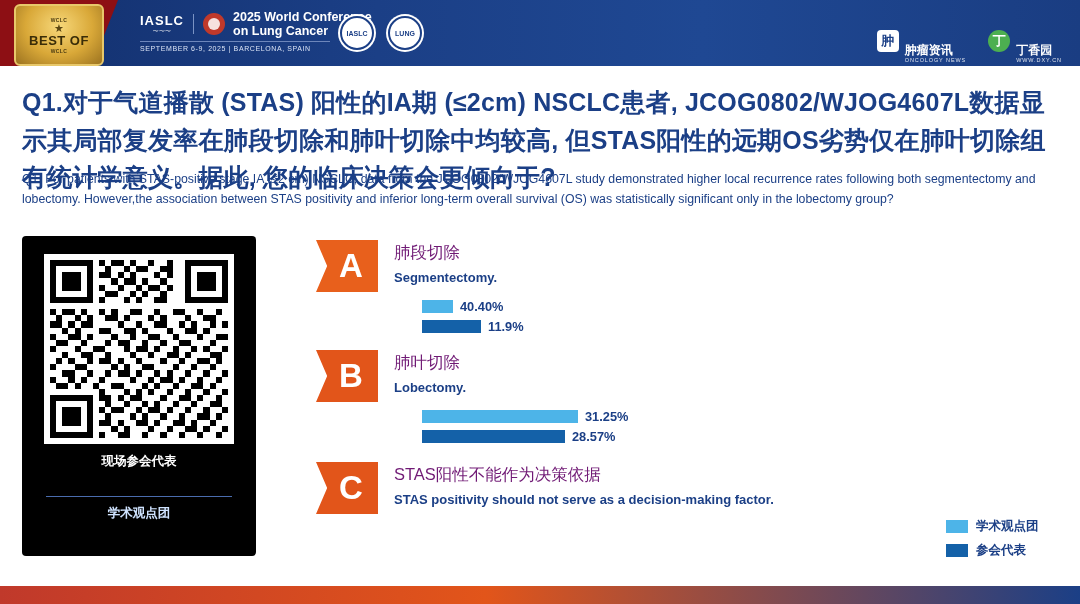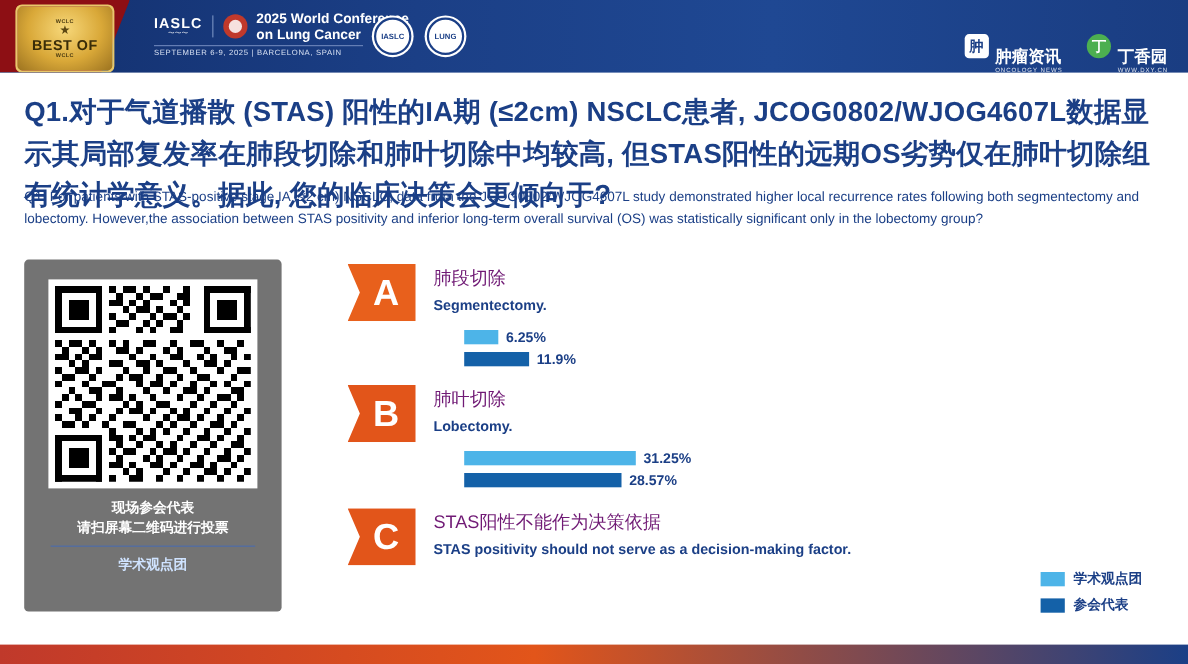"肿瘤资讯" .brand-text .bt-1 { font-size: 15px -> 12px }
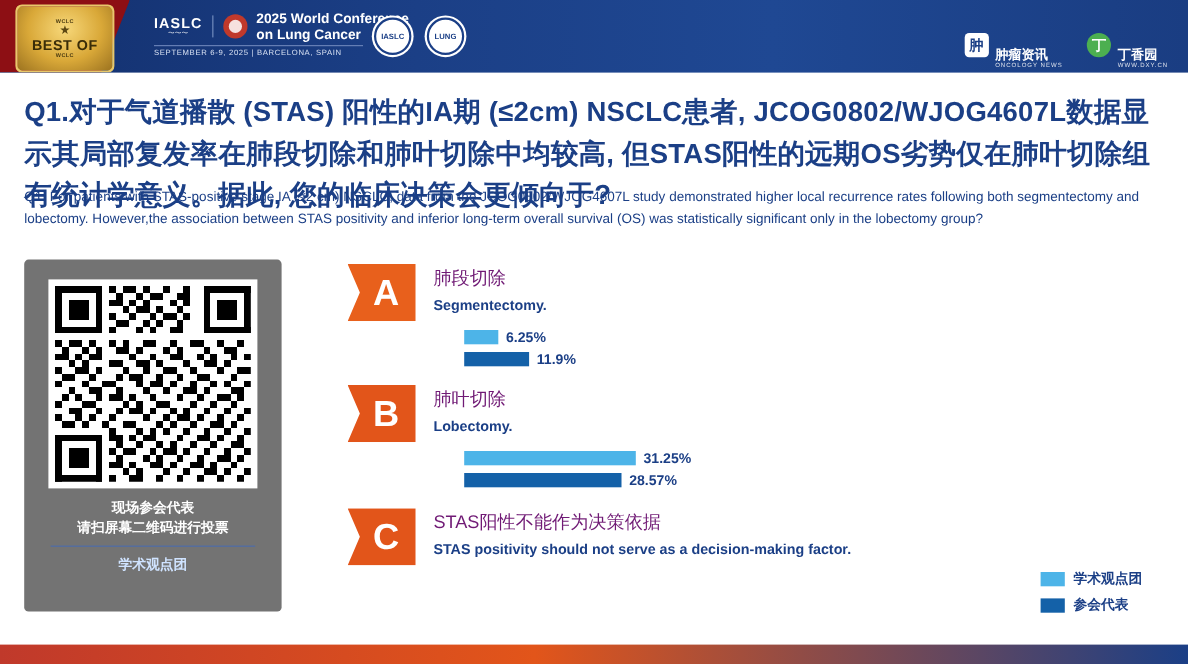"6.25%" div.bar-val { text: 6.25% -> 40.40% }
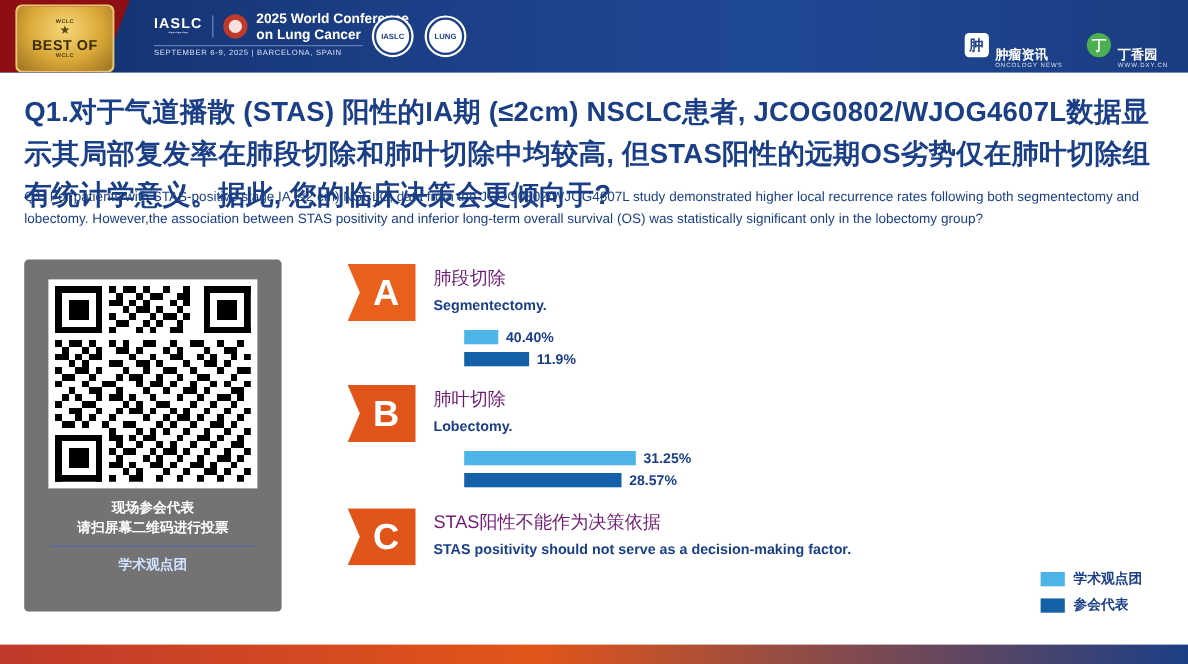"现场参会代表" .qr-panel { background: #737373 -> #000000 }
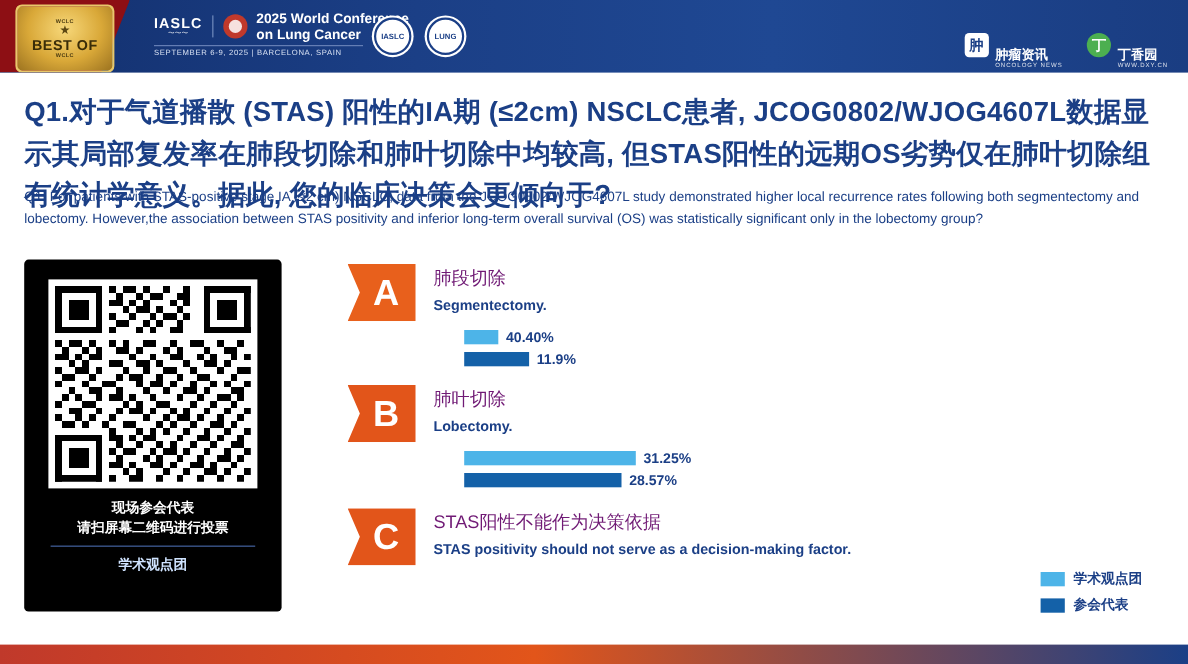"请扫屏幕二维码进行投票" div { html: <div>请扫屏幕二维码进行投票</div> -> none }
